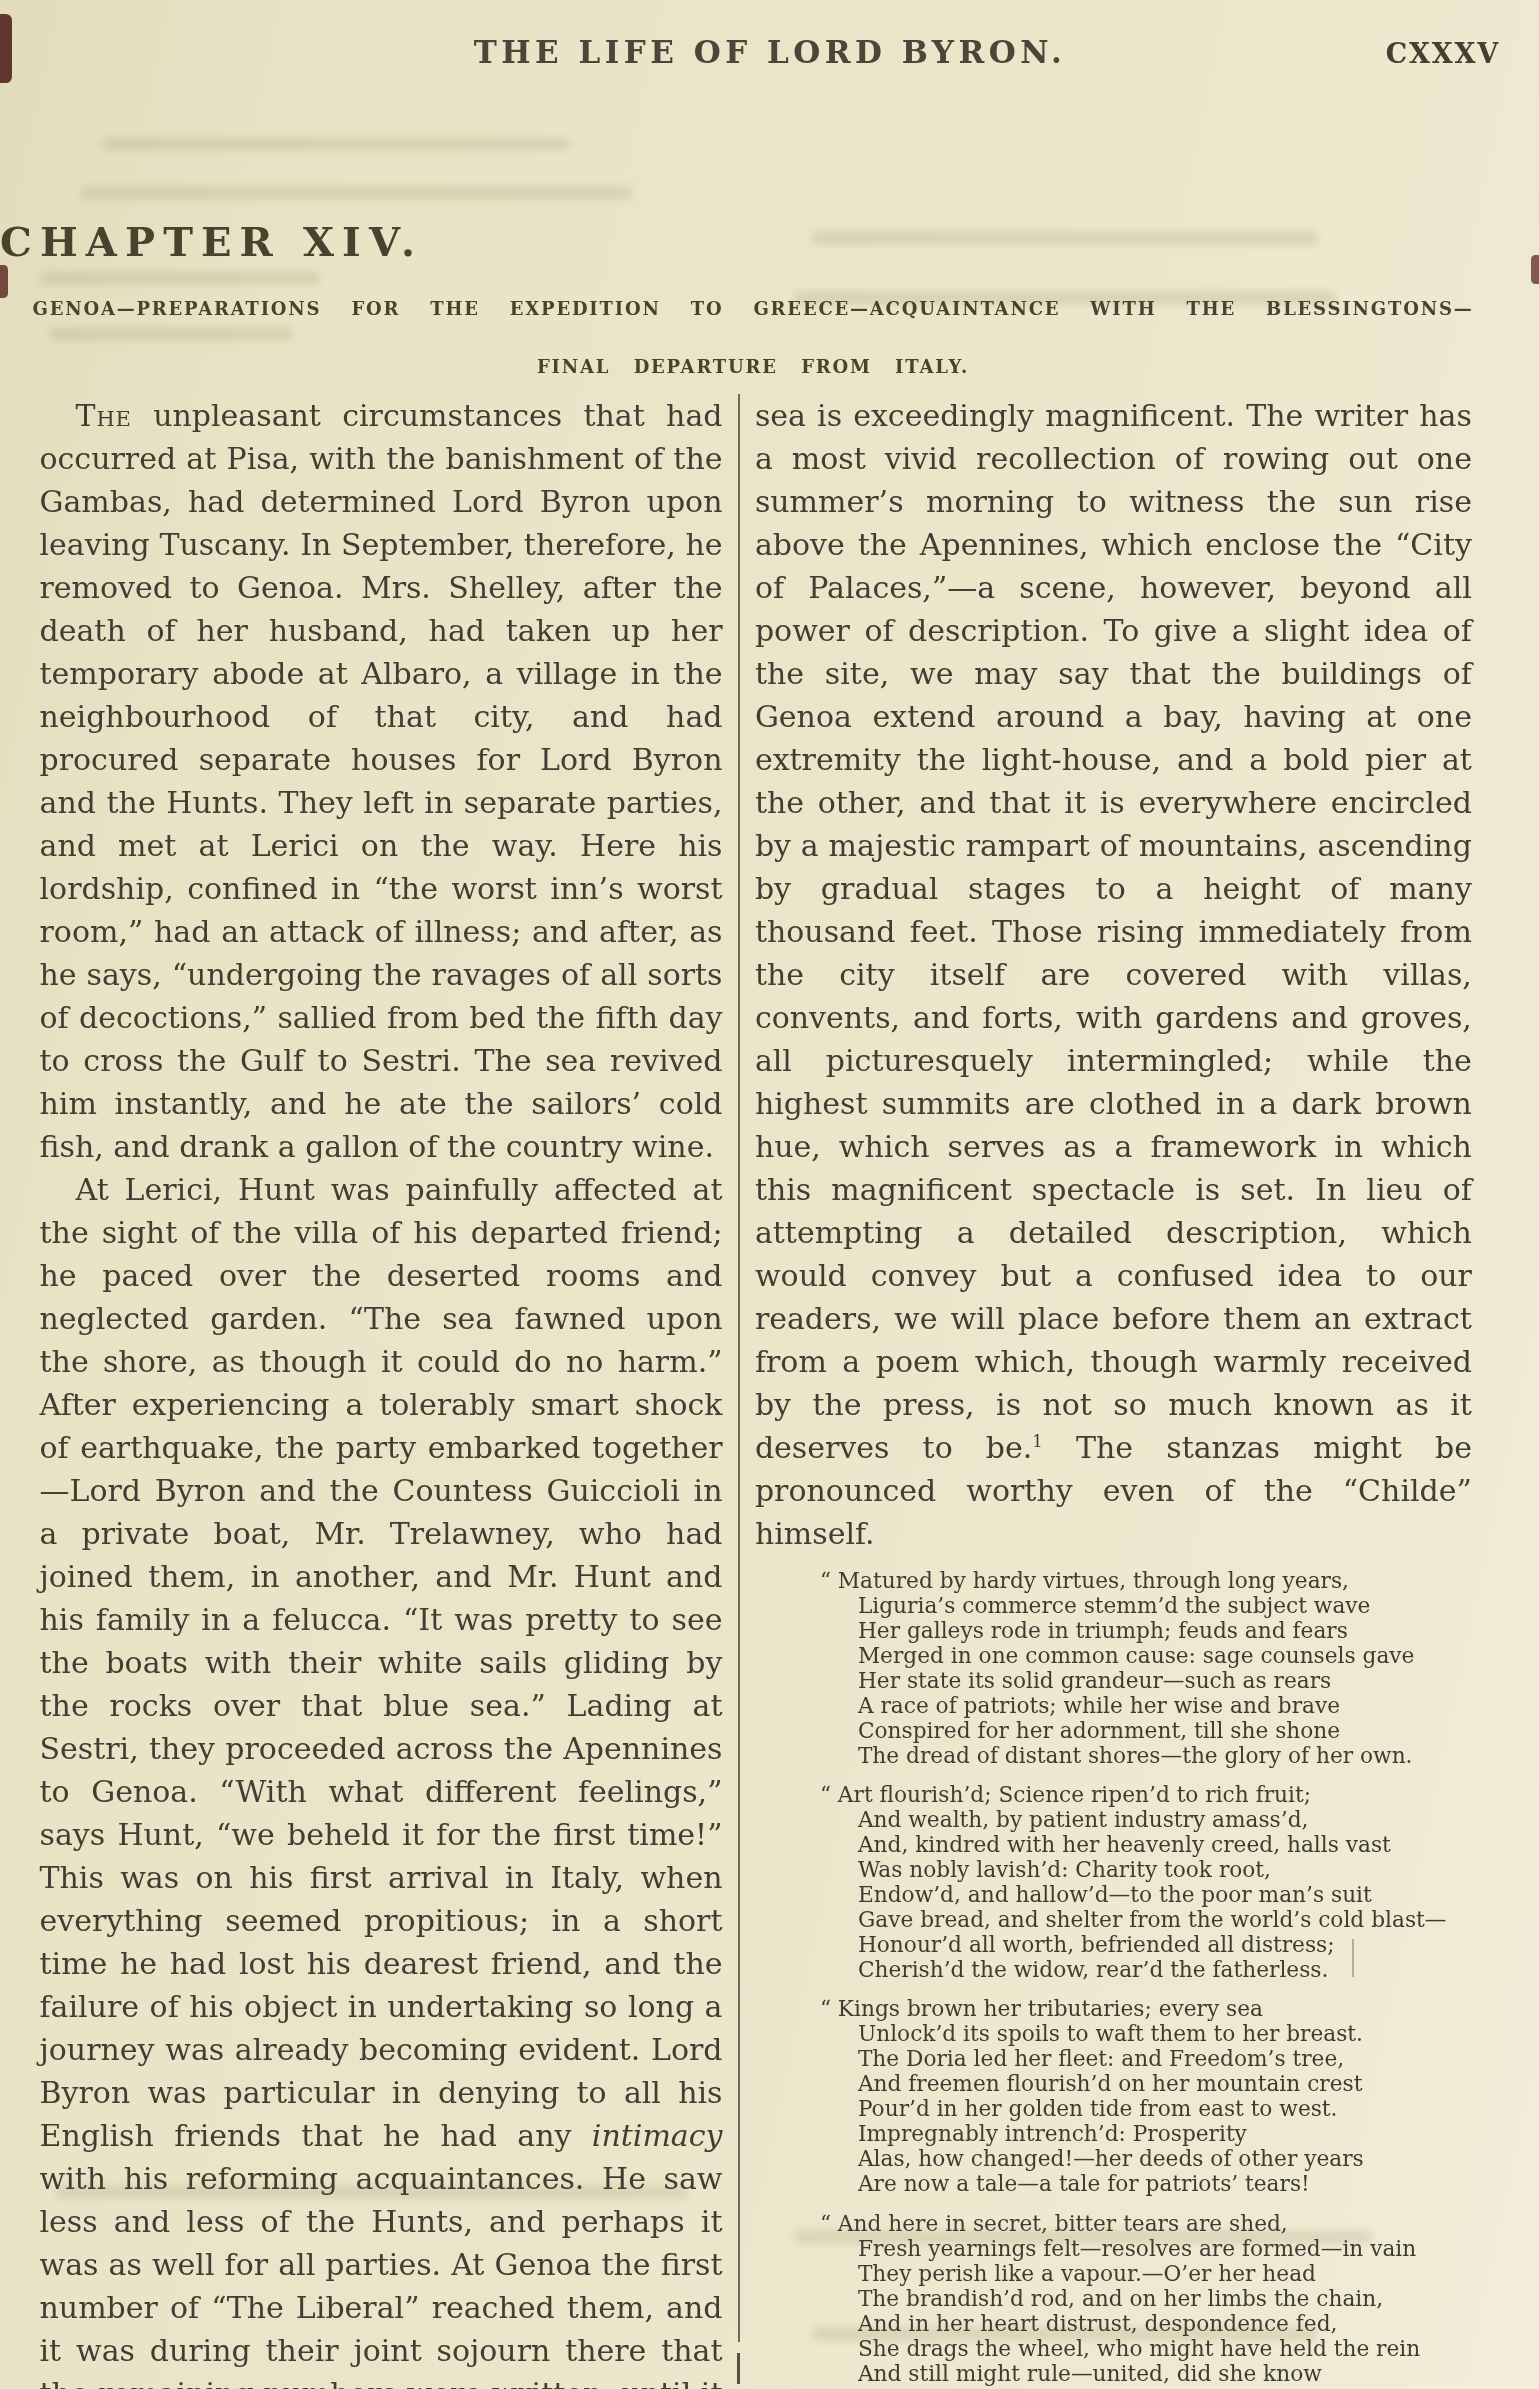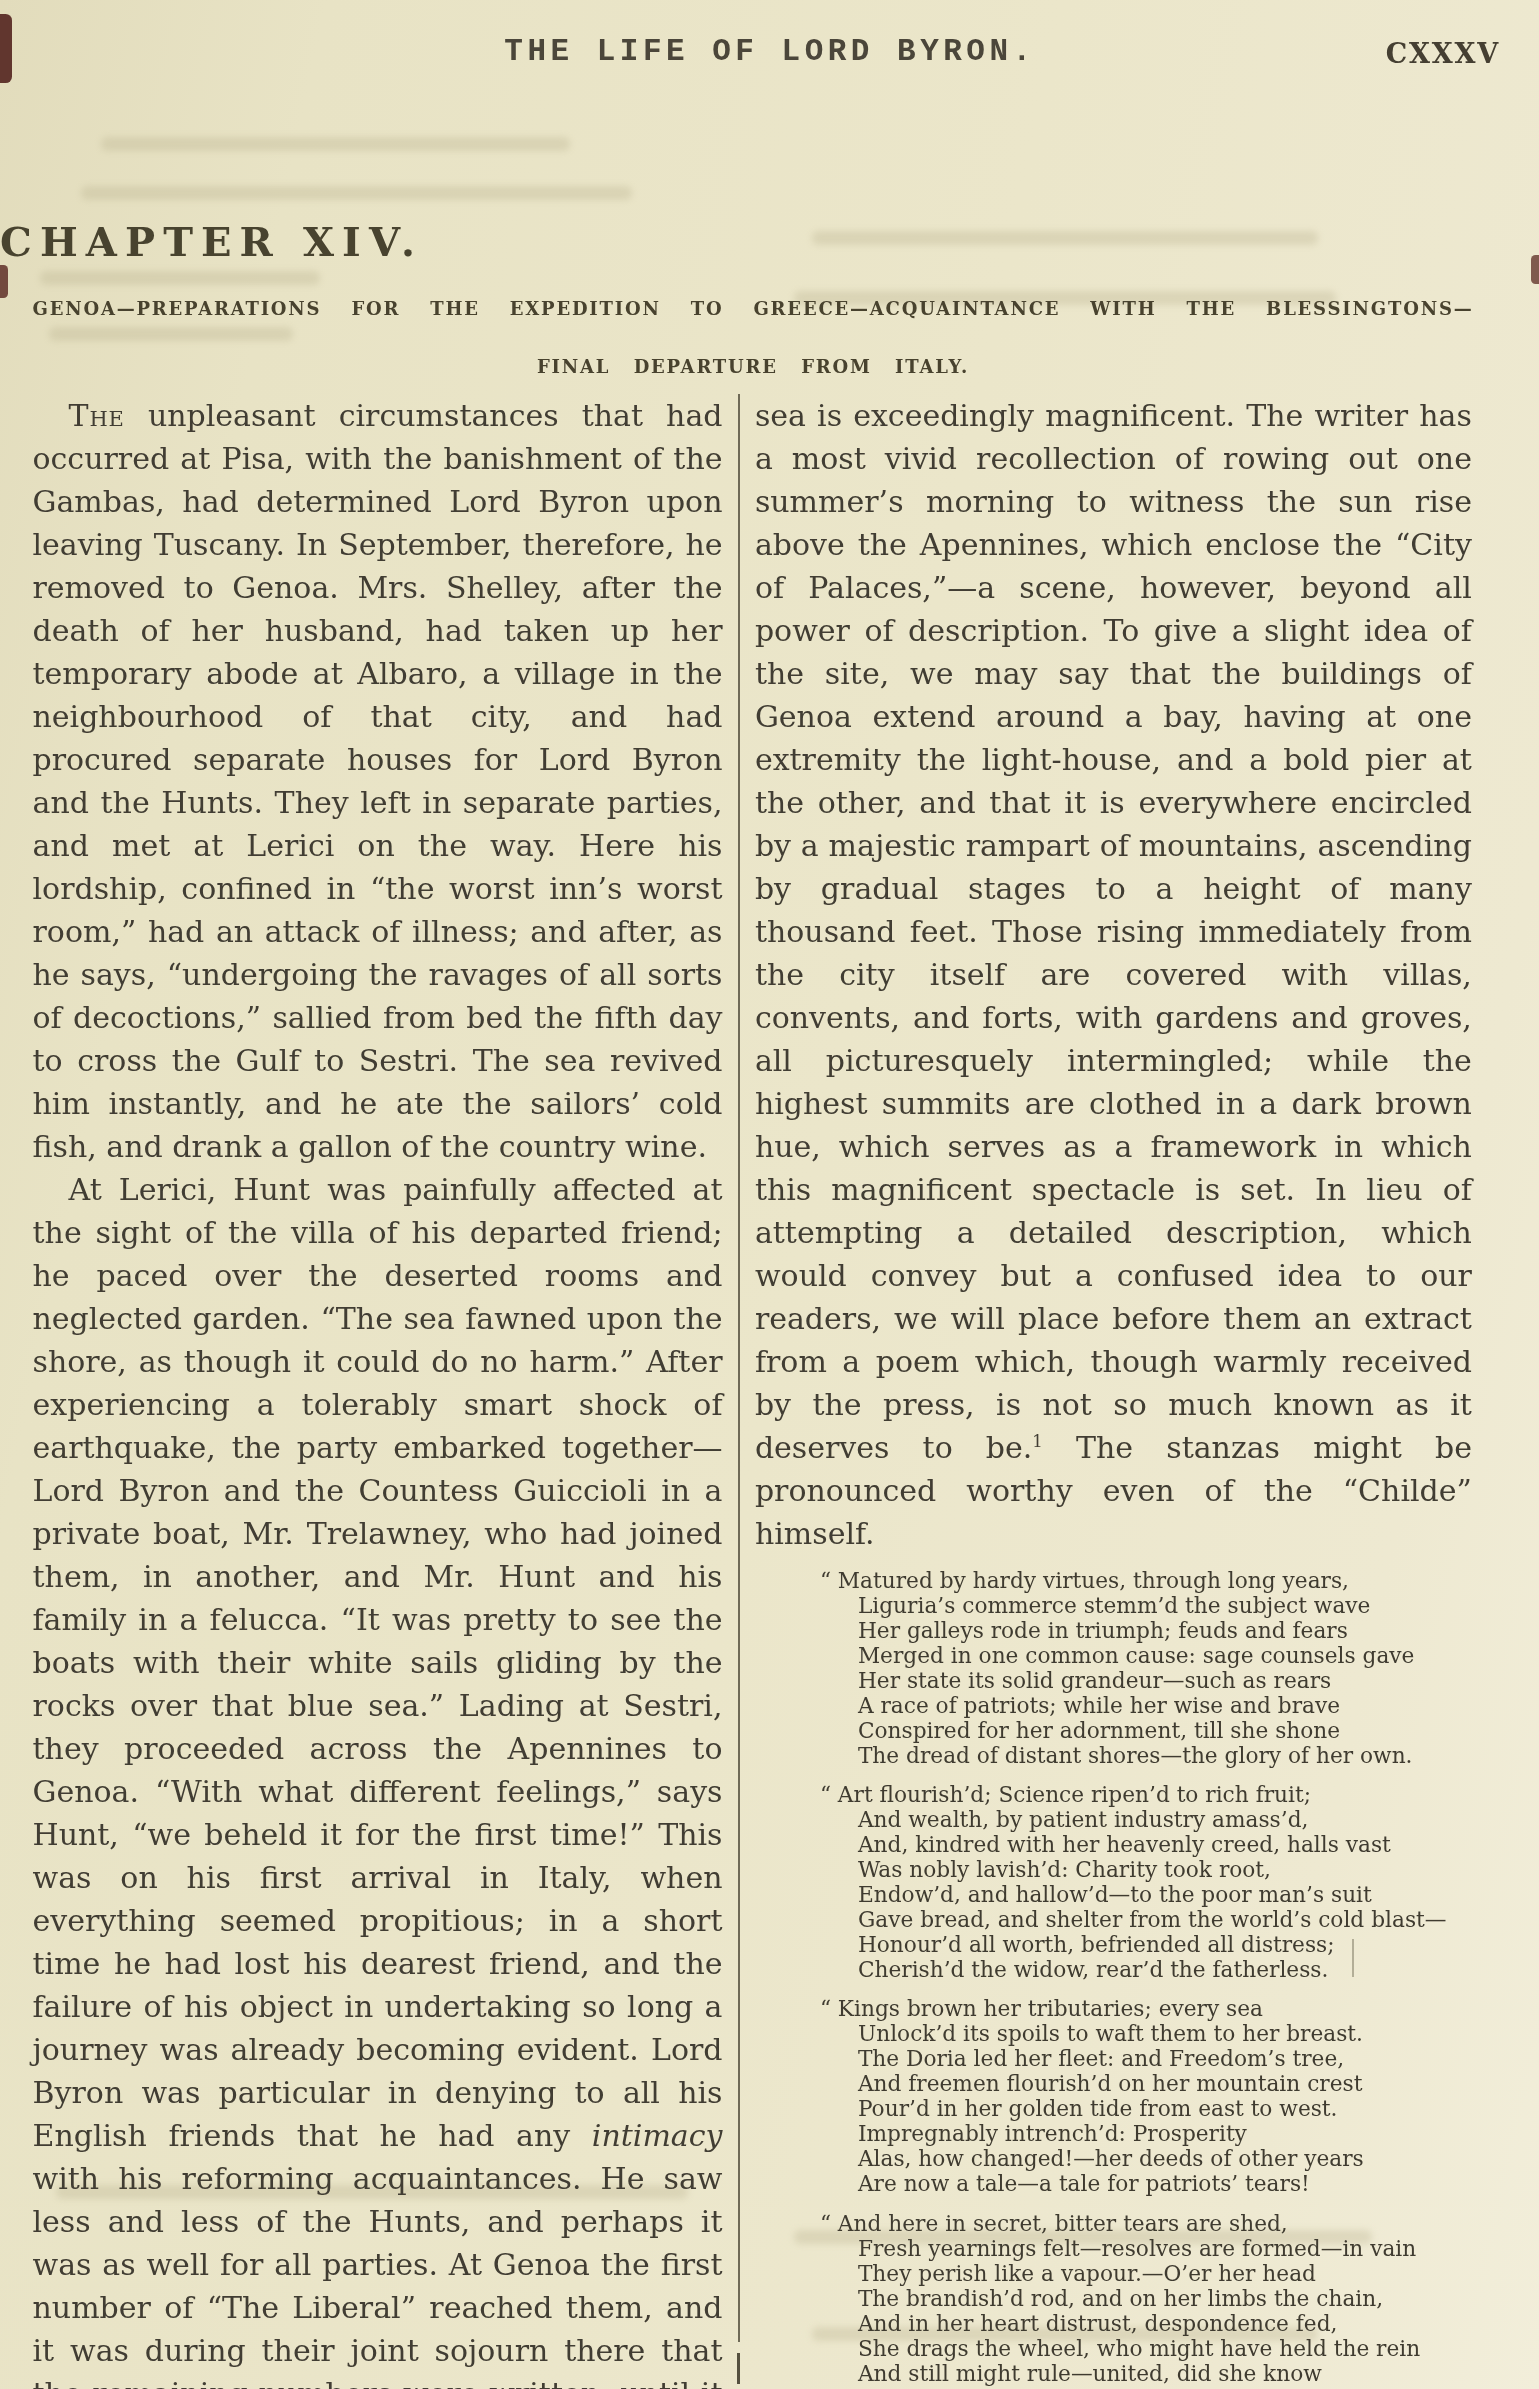"THE LIFE OF LORD BYRON." .running-header { font-family: Liberation Mono, monospace -> none }
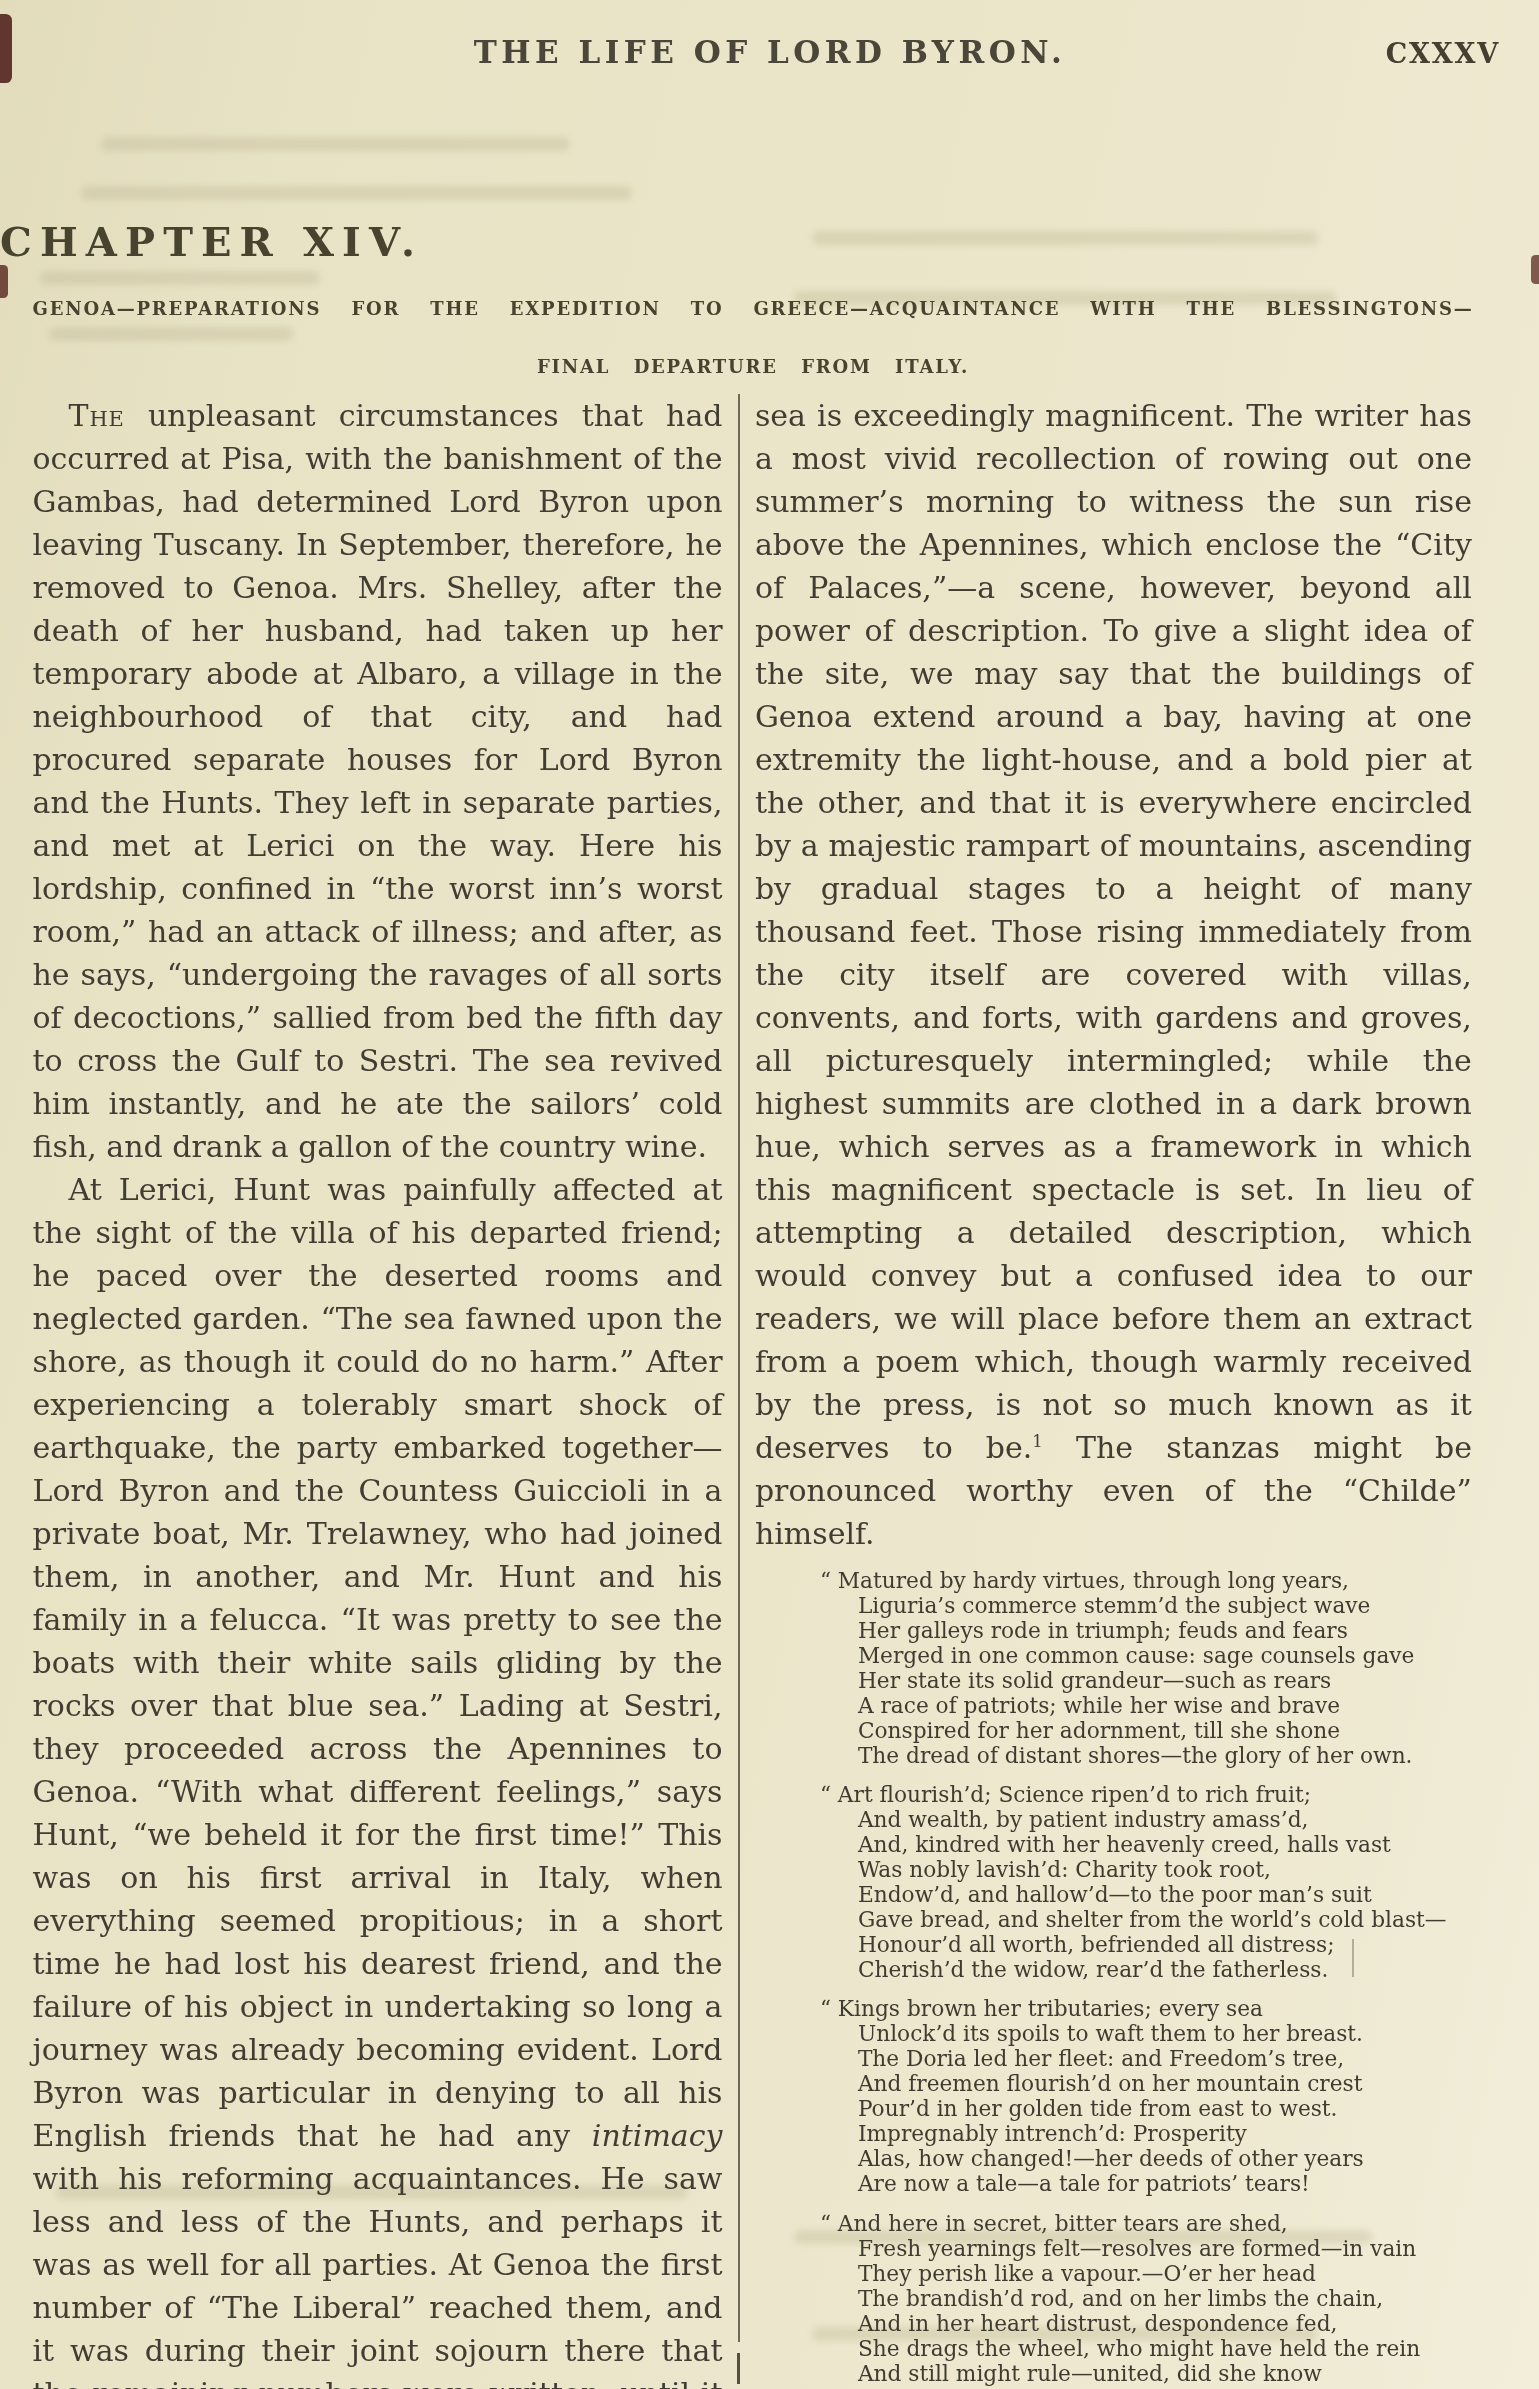"The unpleasant circumstances that had" p.body-p.indent { margin-left: none -> 7px }
